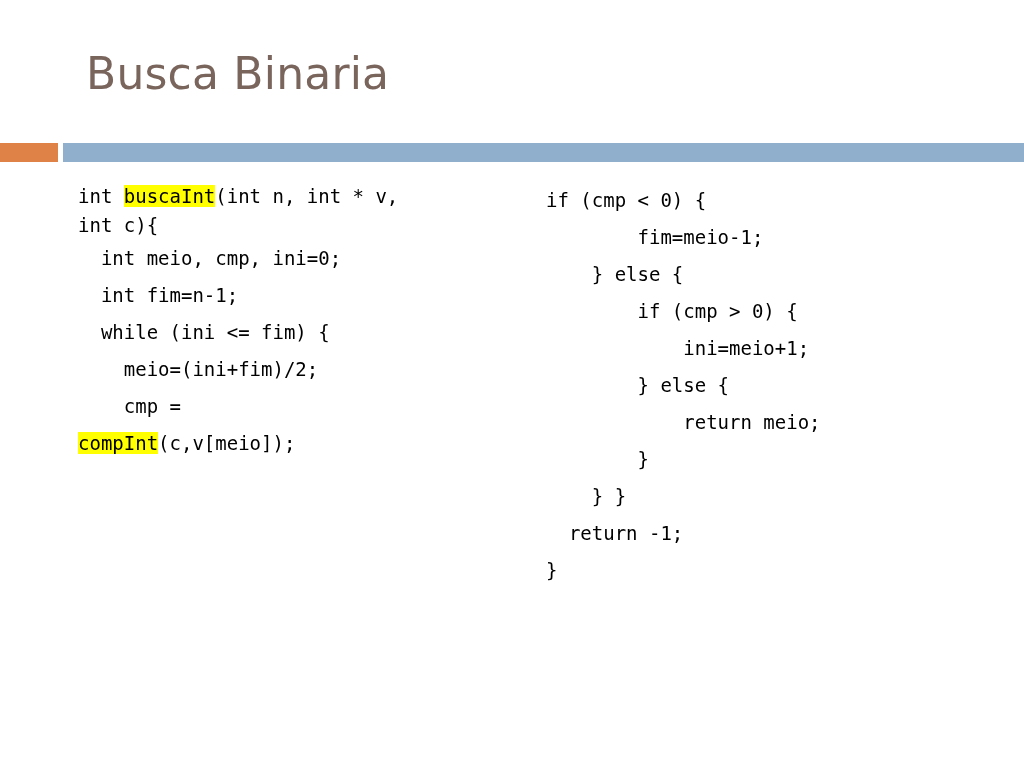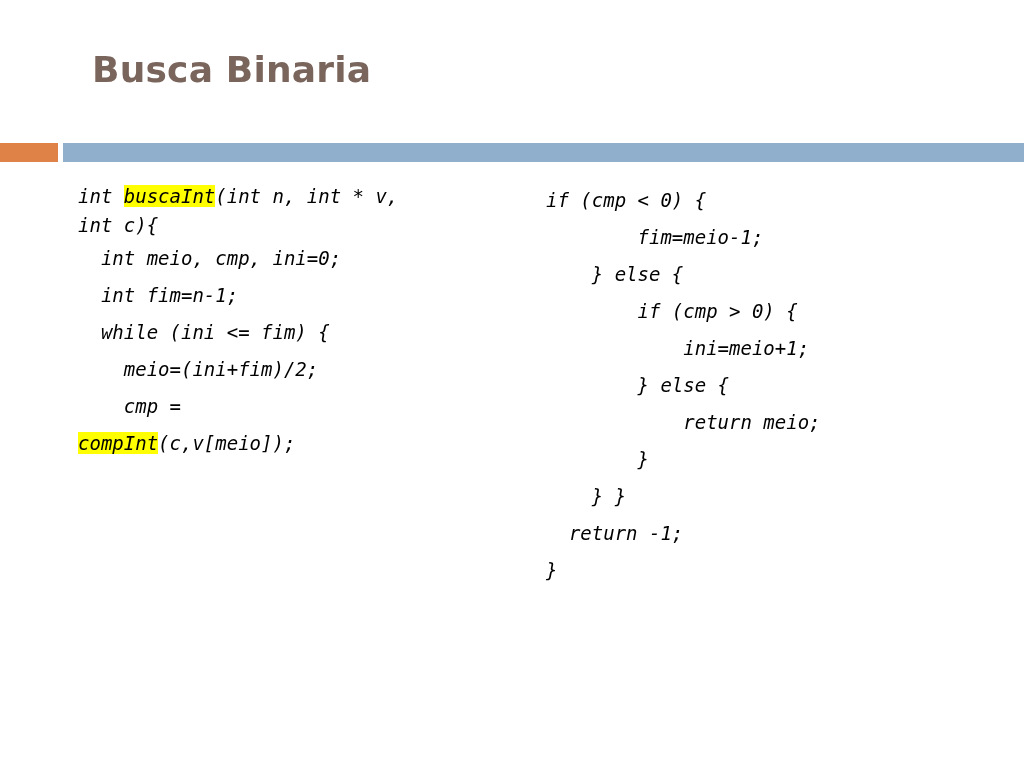"Busca Binaria" #slide-title { font-size: 36px -> 44px; font-weight: 700 -> 400; left: 92px -> 86px }
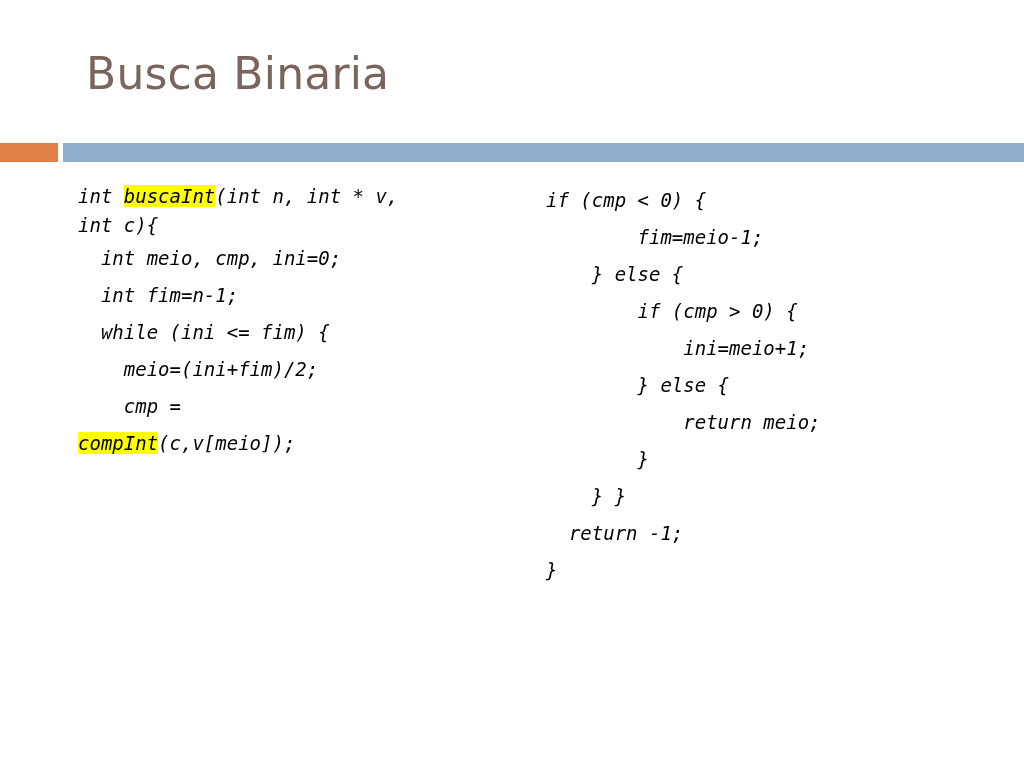"int" .seg { font-style: italic -> none }
